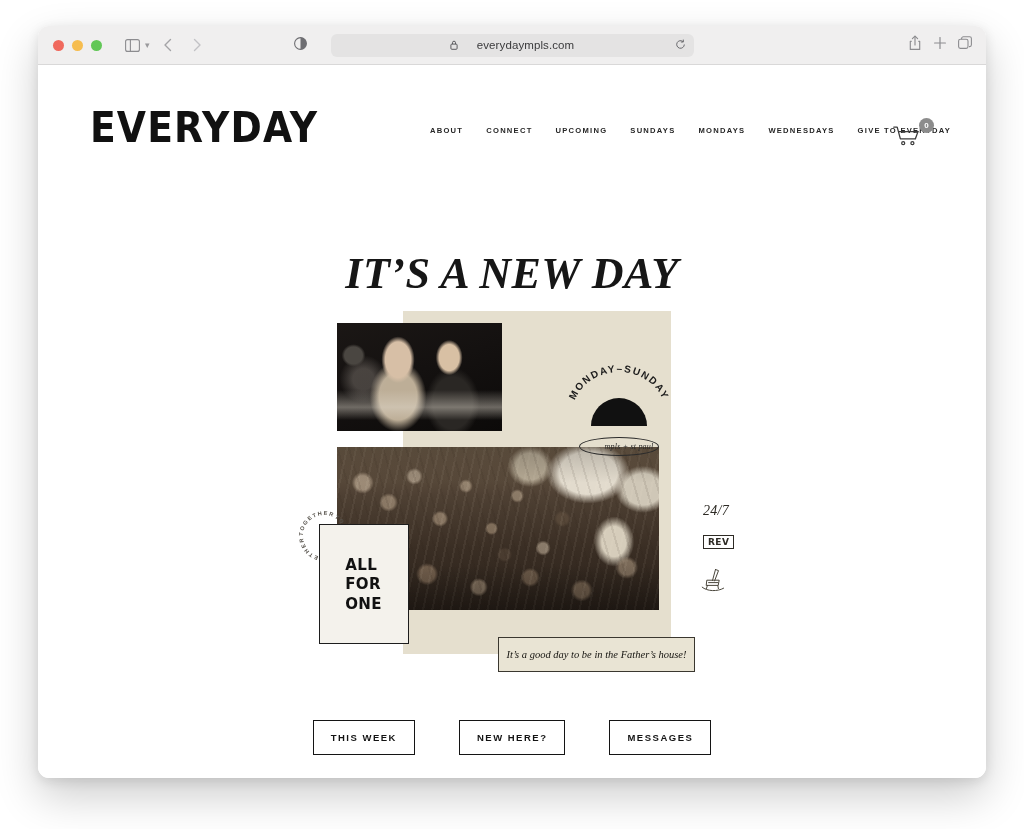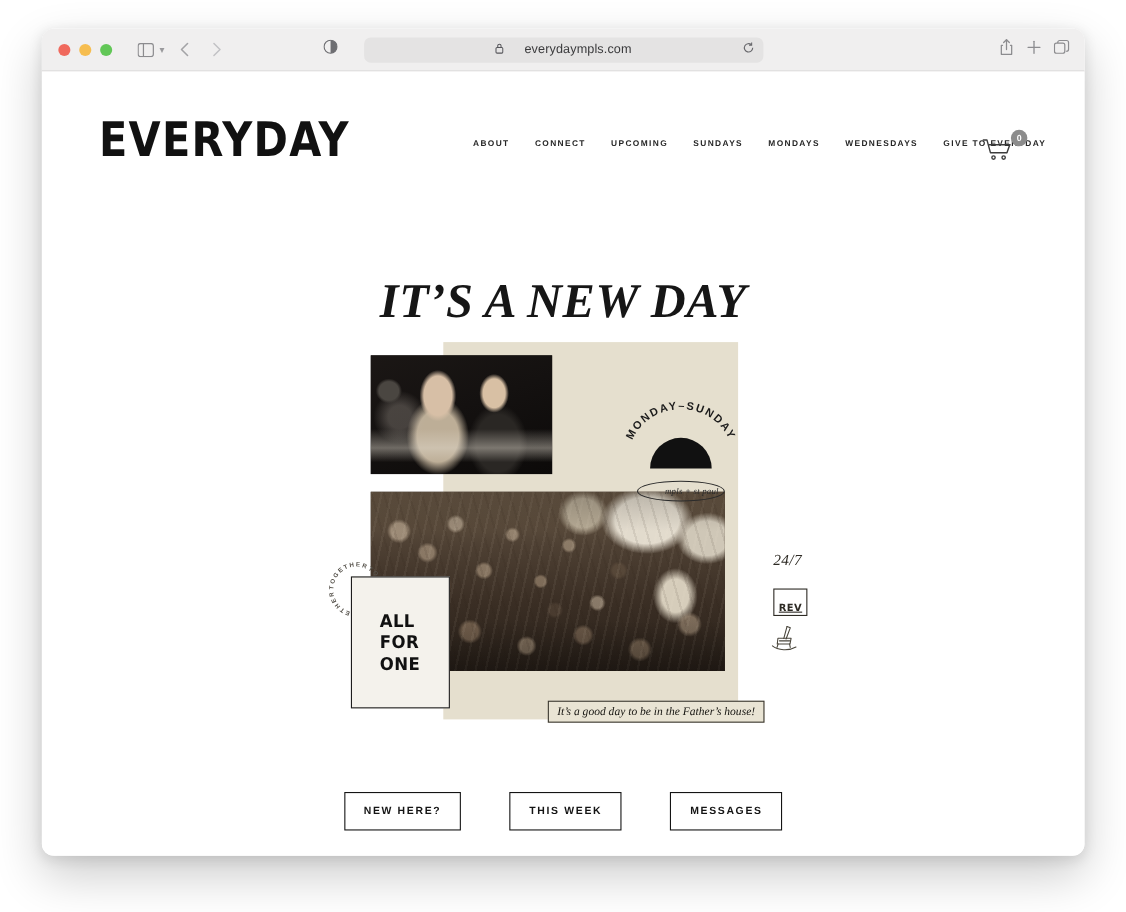"REV" .mark-rev { padding: 13px 4px 1px 4px -> 2px 4px 1px 4px; text-decoration: underline -> none }
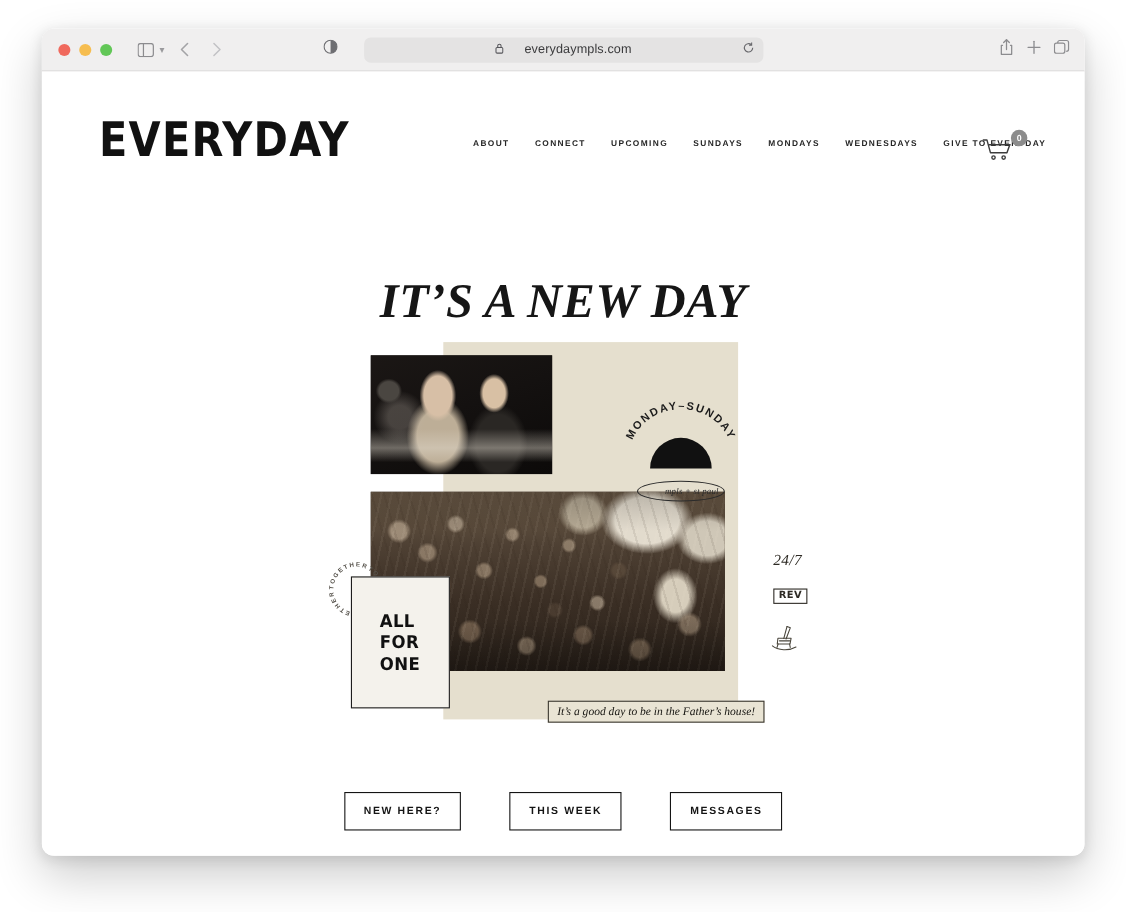"It’s a good day to" .quote-box { height: 20px -> 35px }
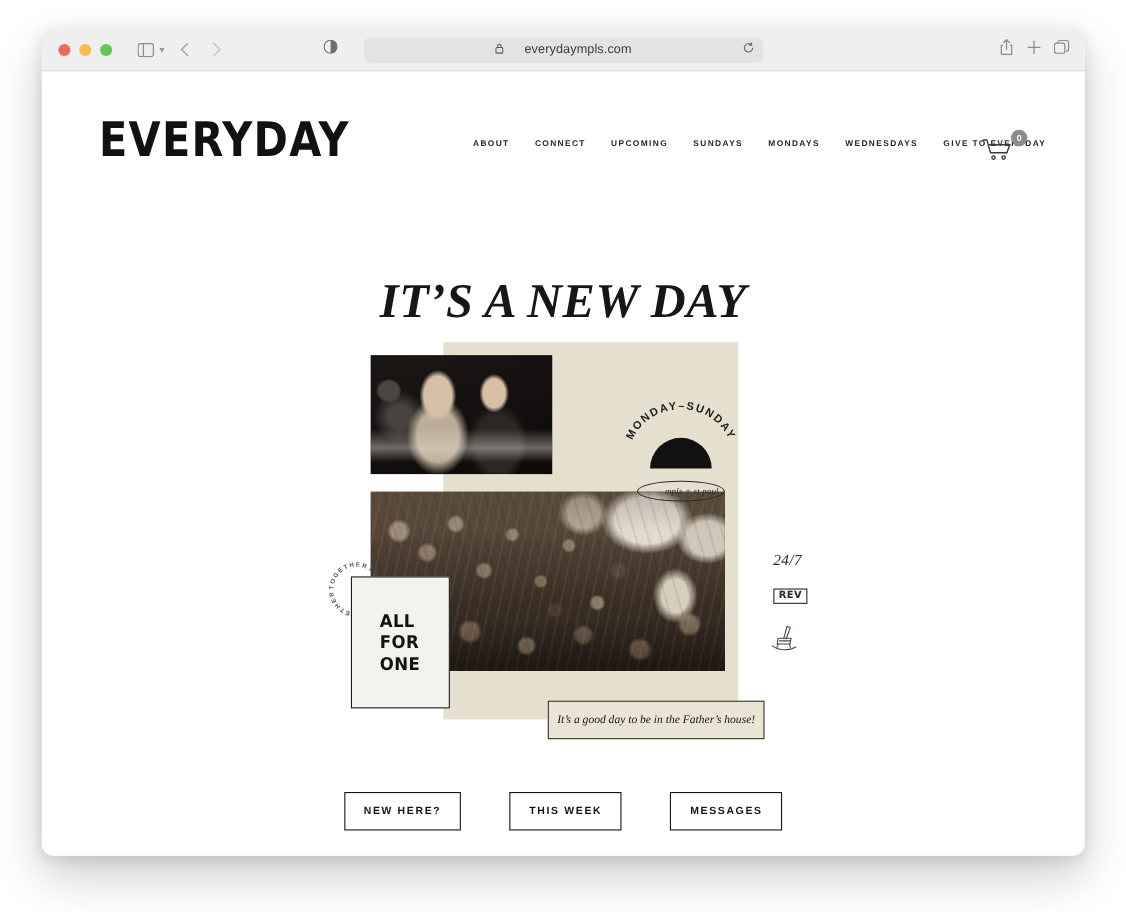"NEW HERE?" button.cta-btn { order: before "THIS WEEK" -> after "THIS WEEK" }
